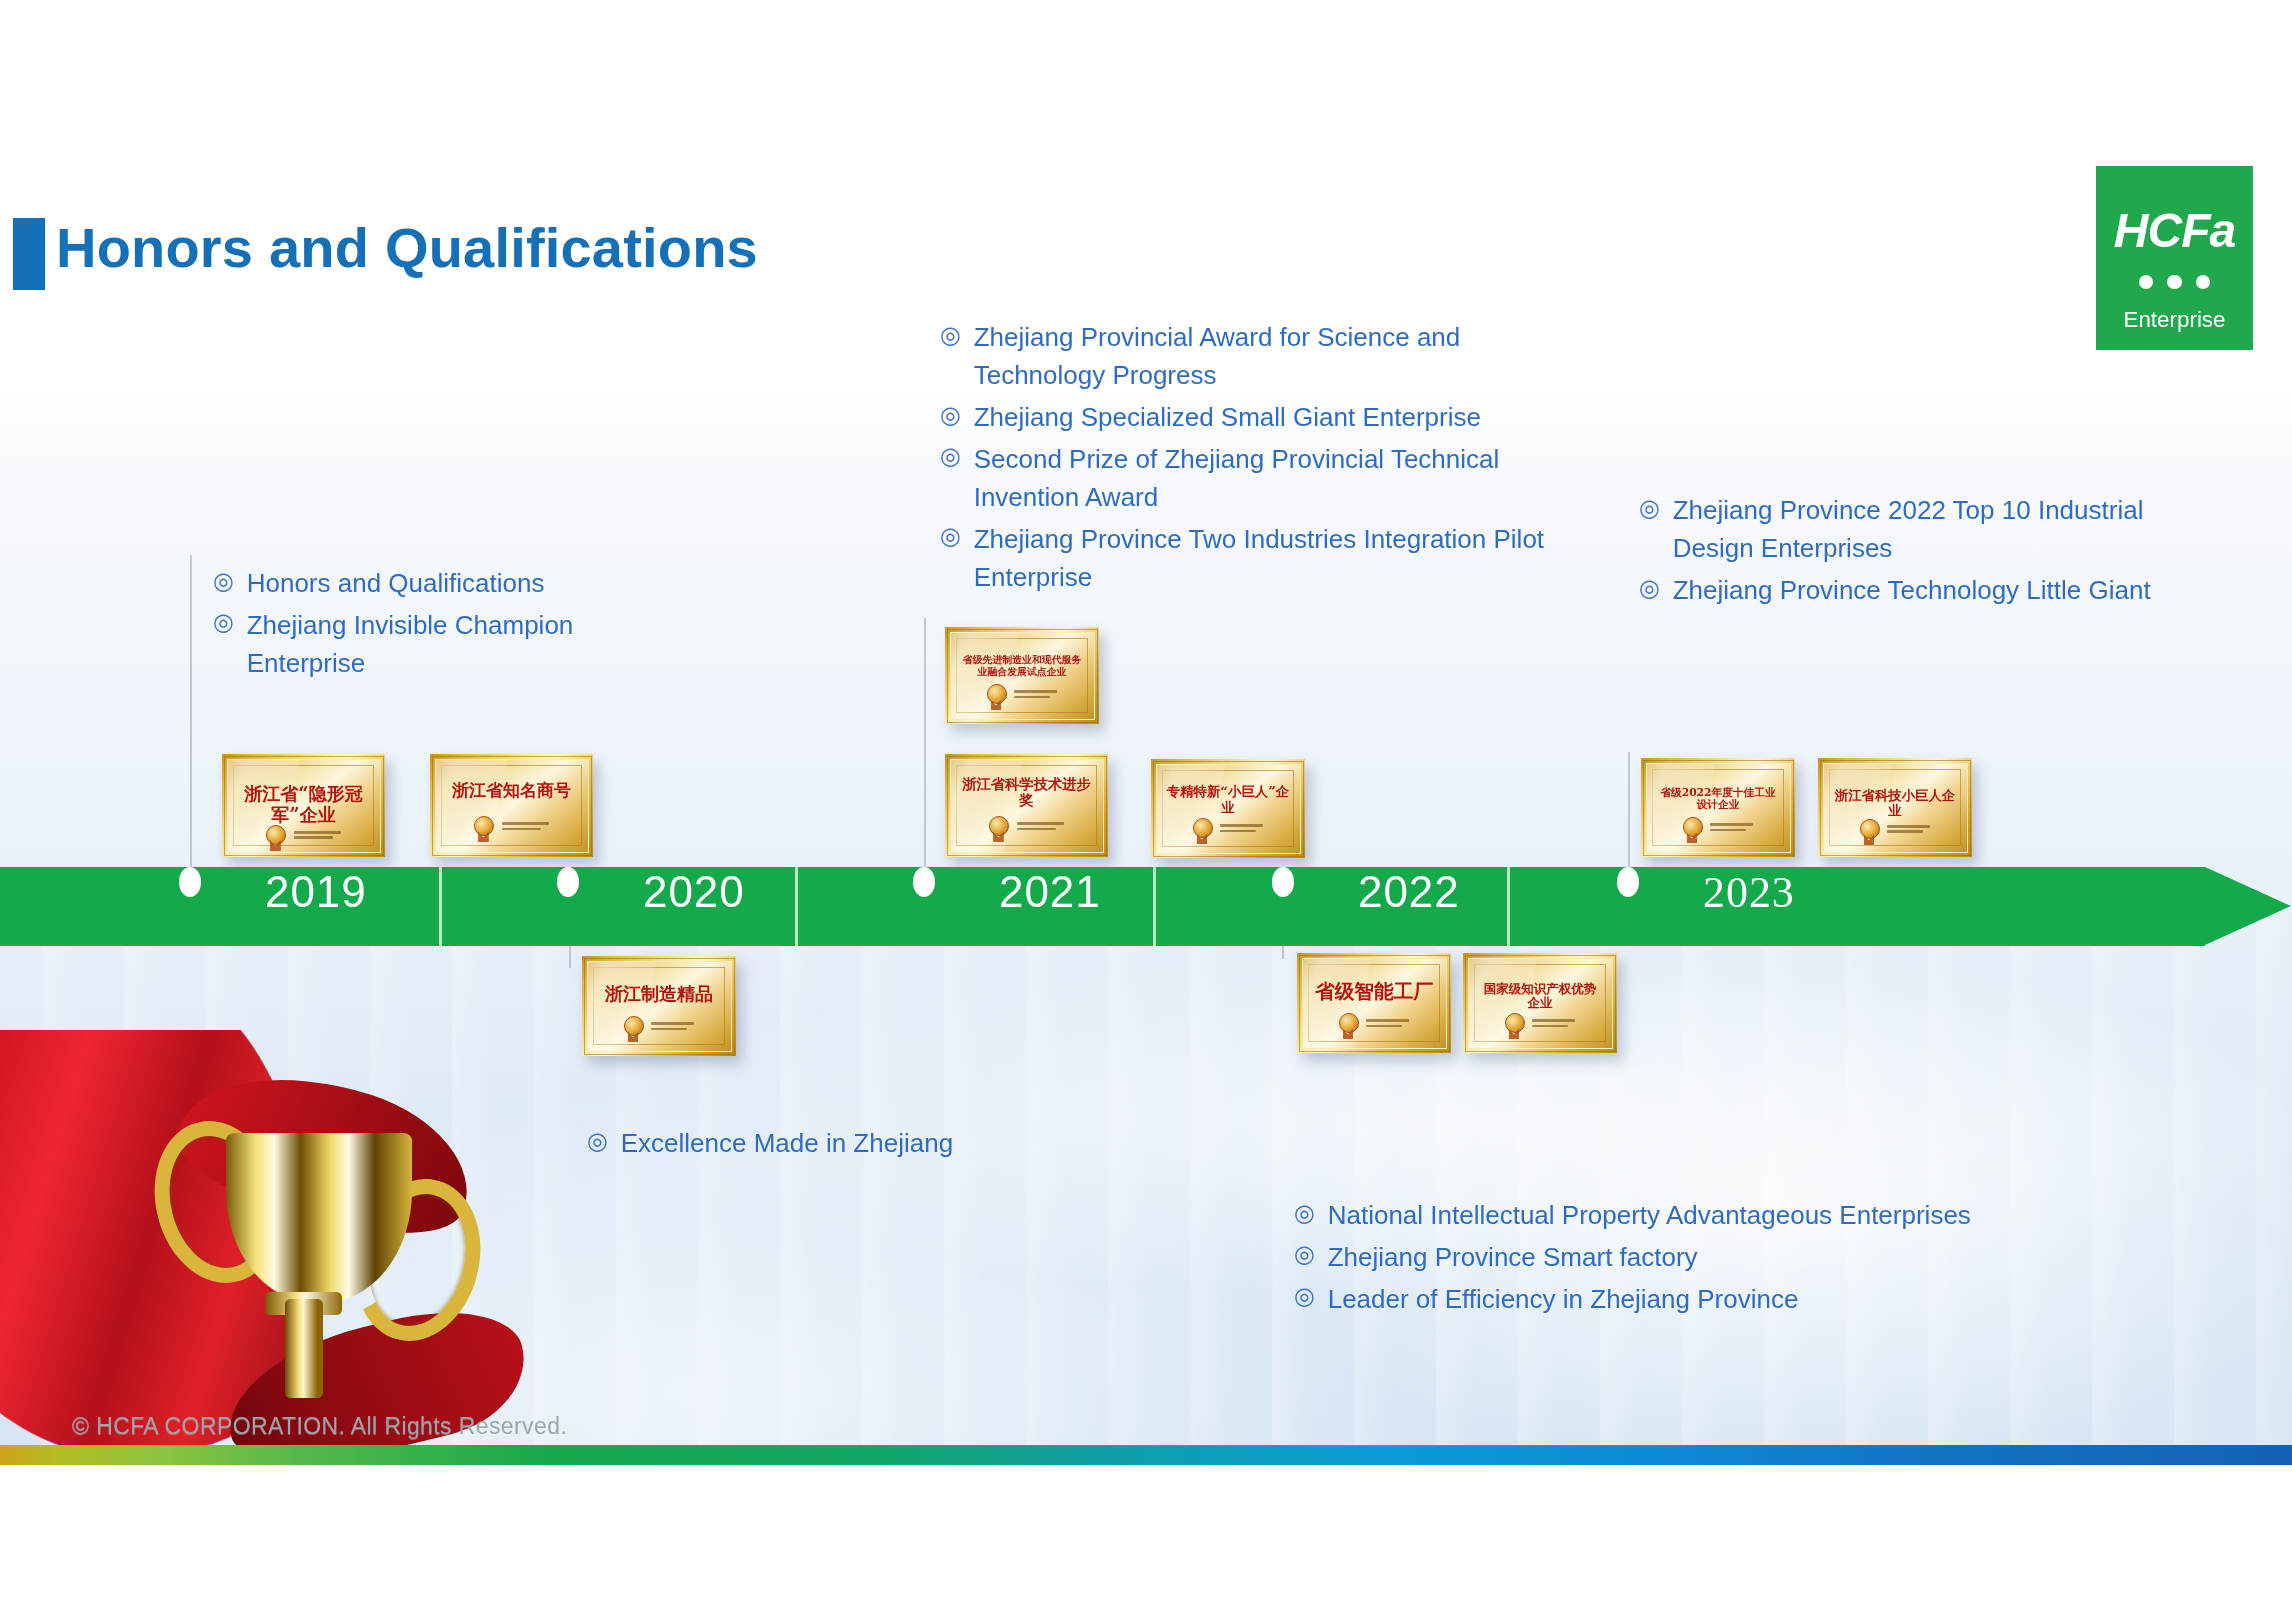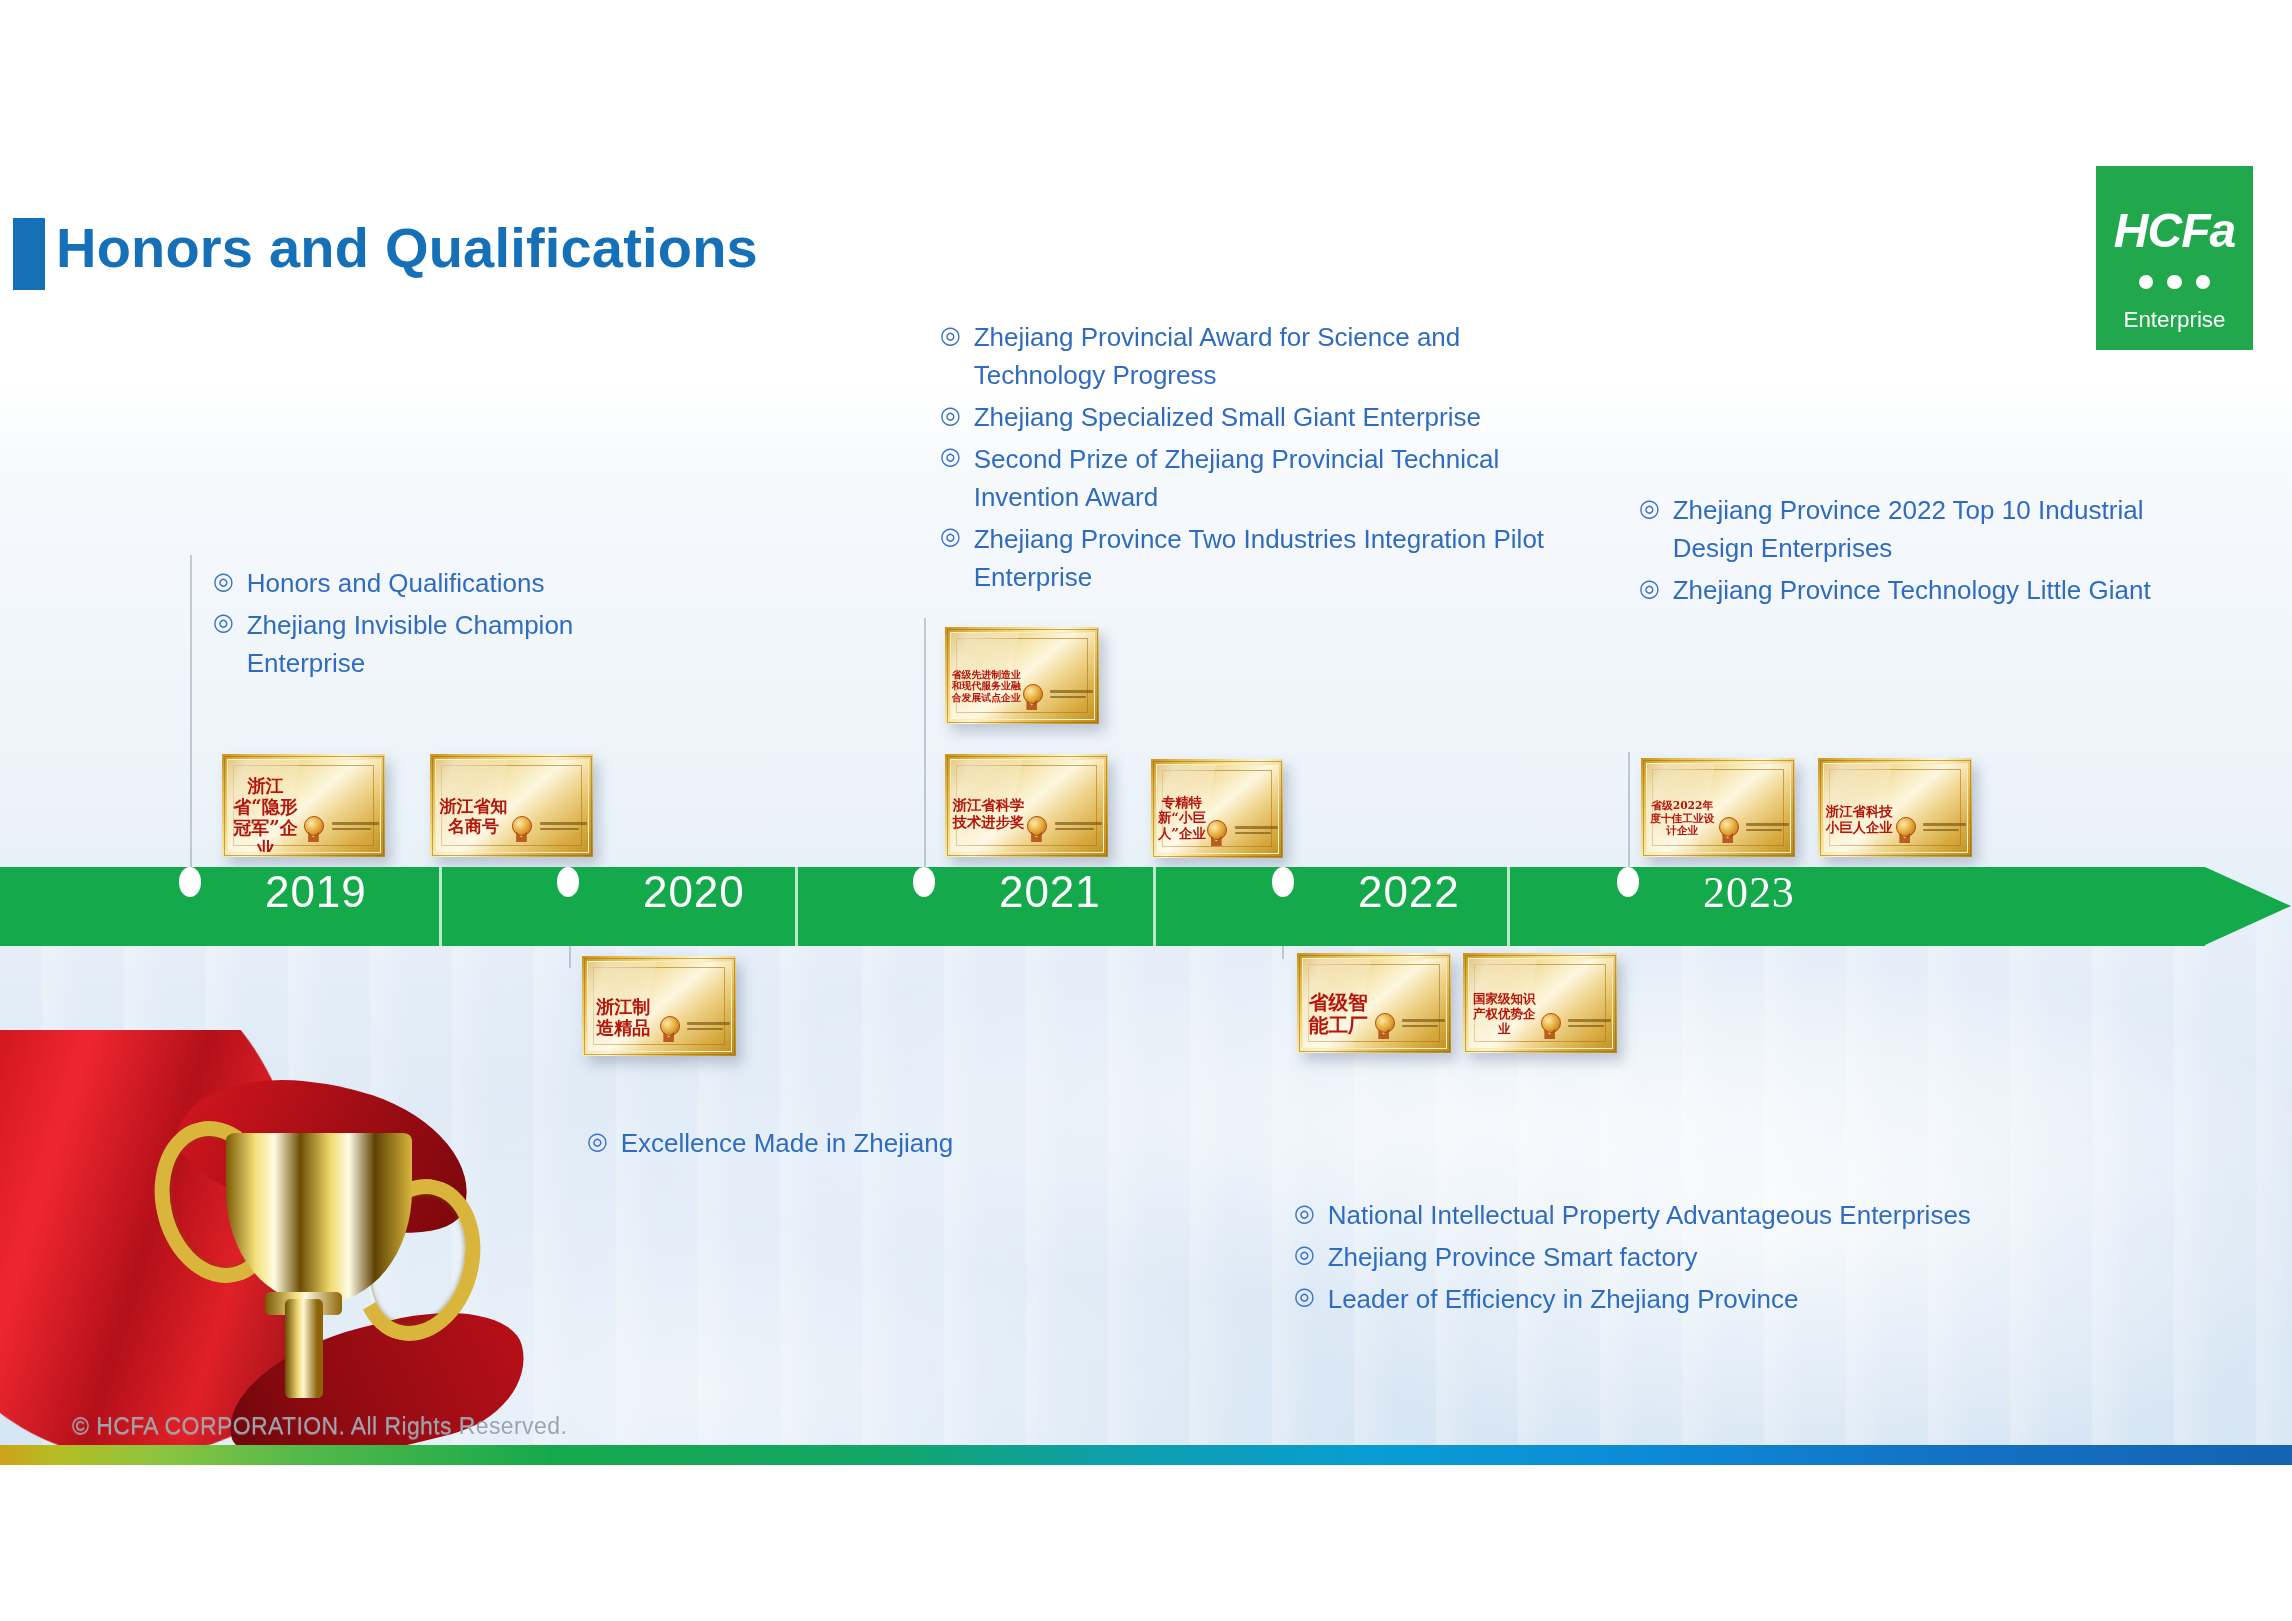"省级先进制造业和现代服务业融合发展试点企业" .plaque-inner { flex-direction: none -> column }
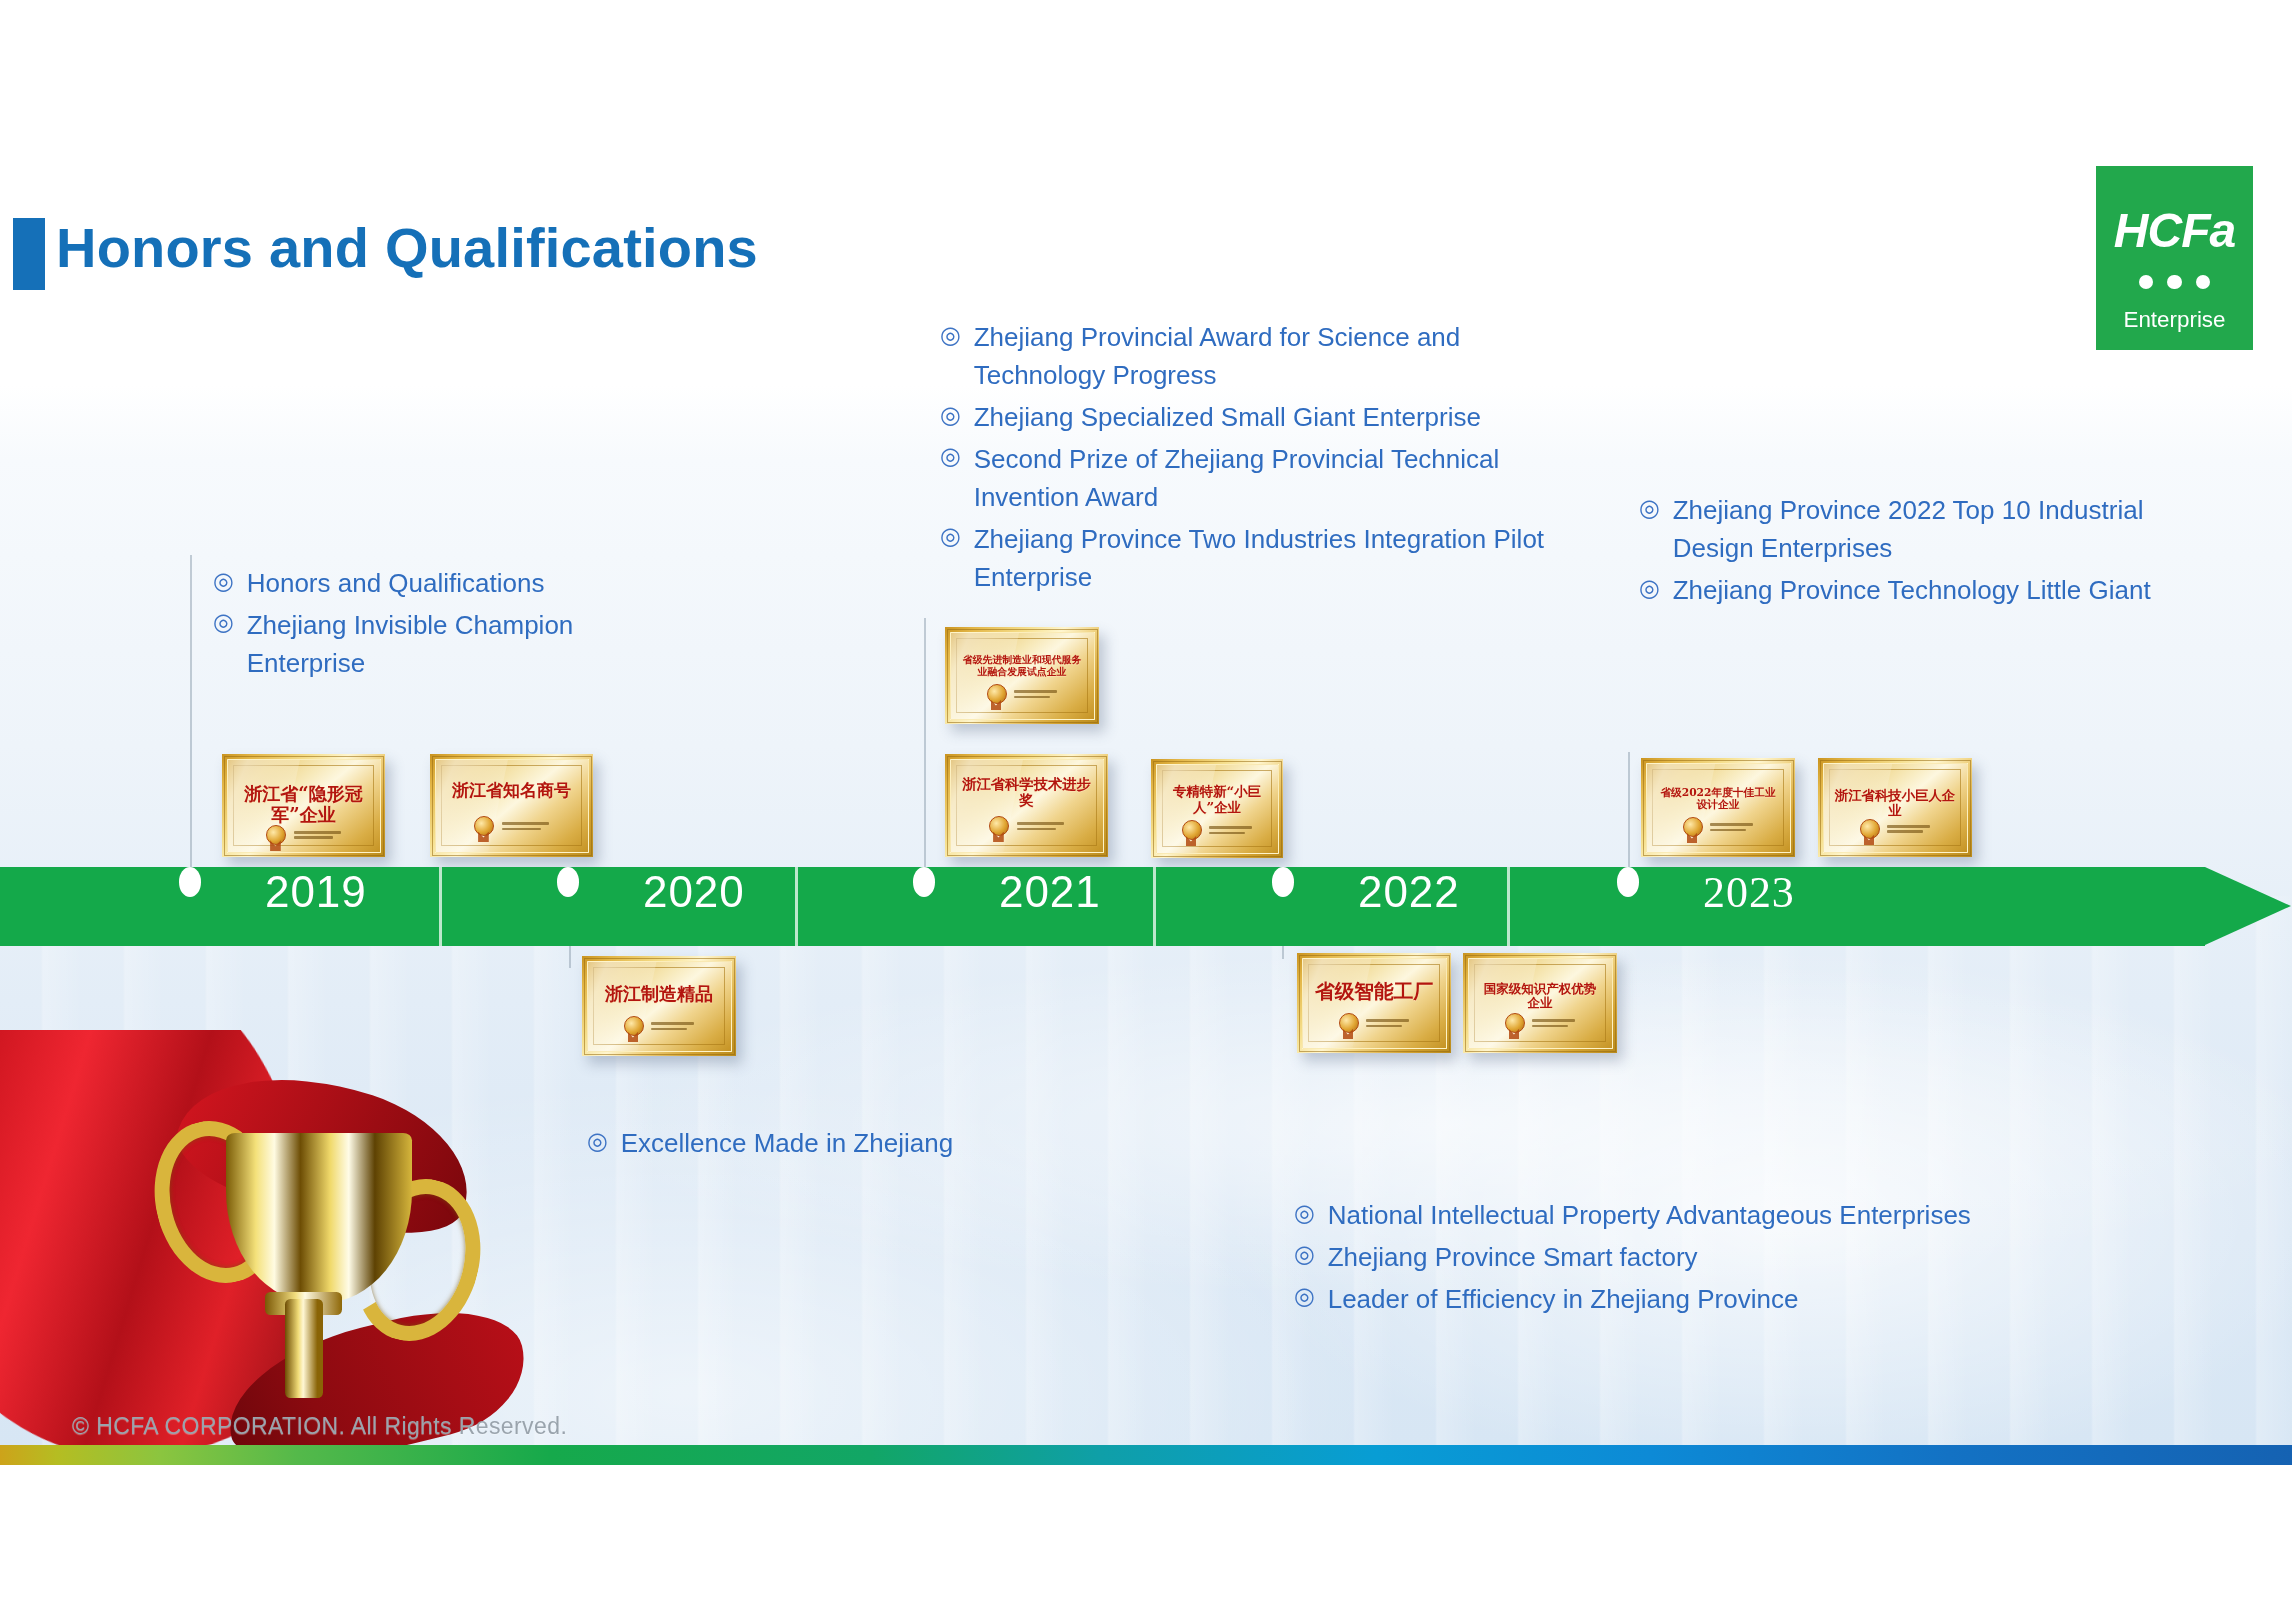"专精特新“小巨人”企业" div.plaque { width: 132px -> 154px }
